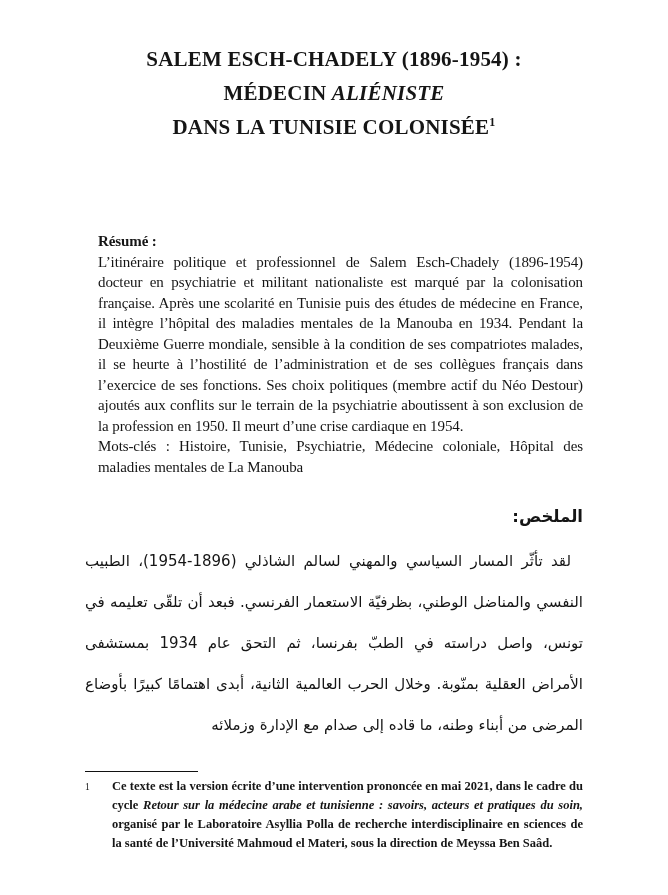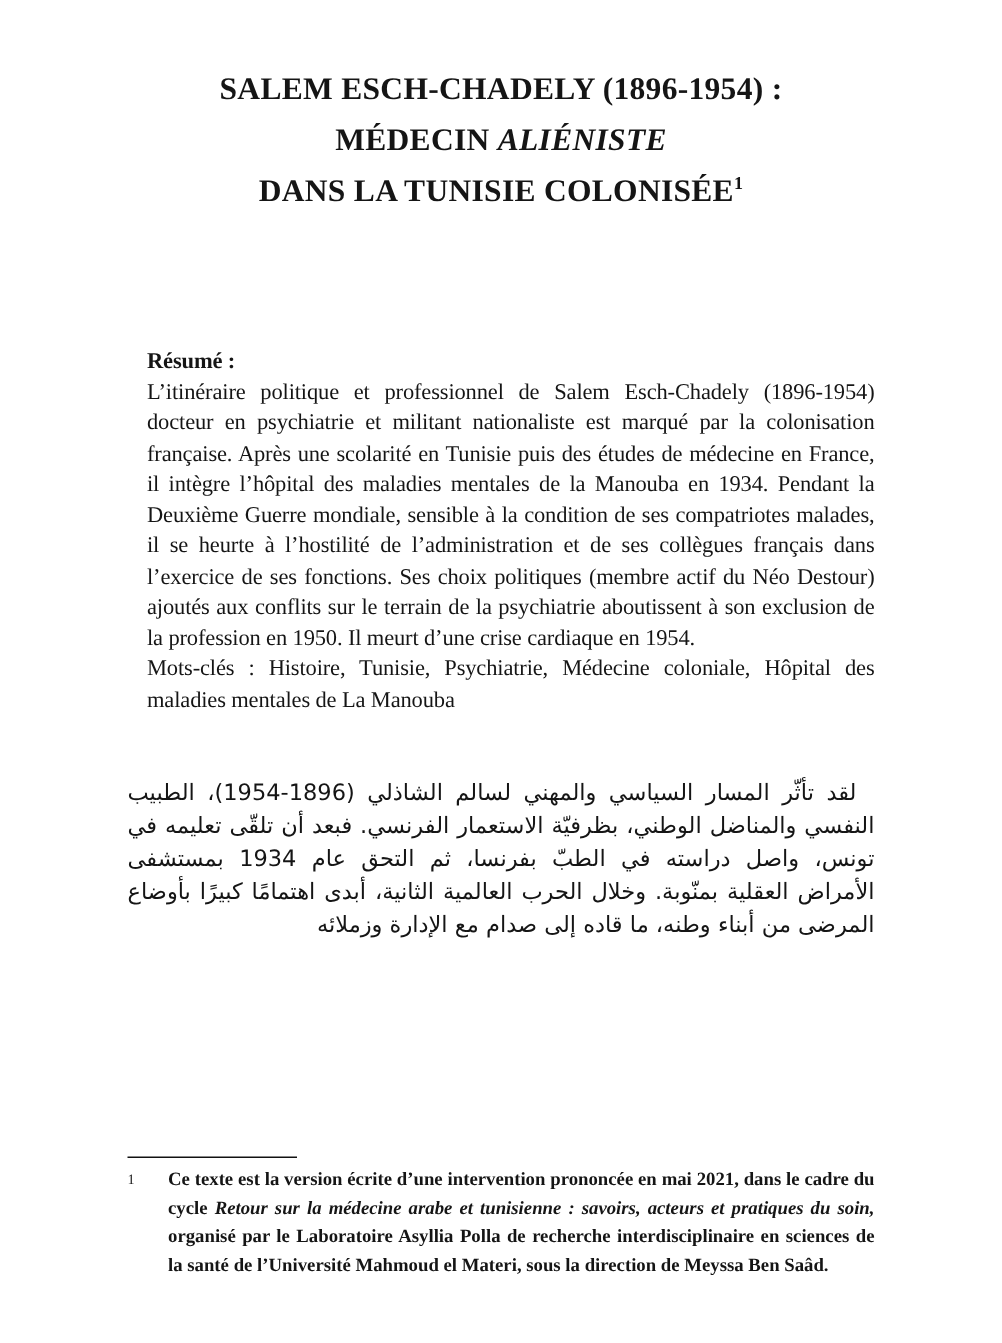"الملخص:" div.ar-heading { html: none -> <div>الملخص:</div> }
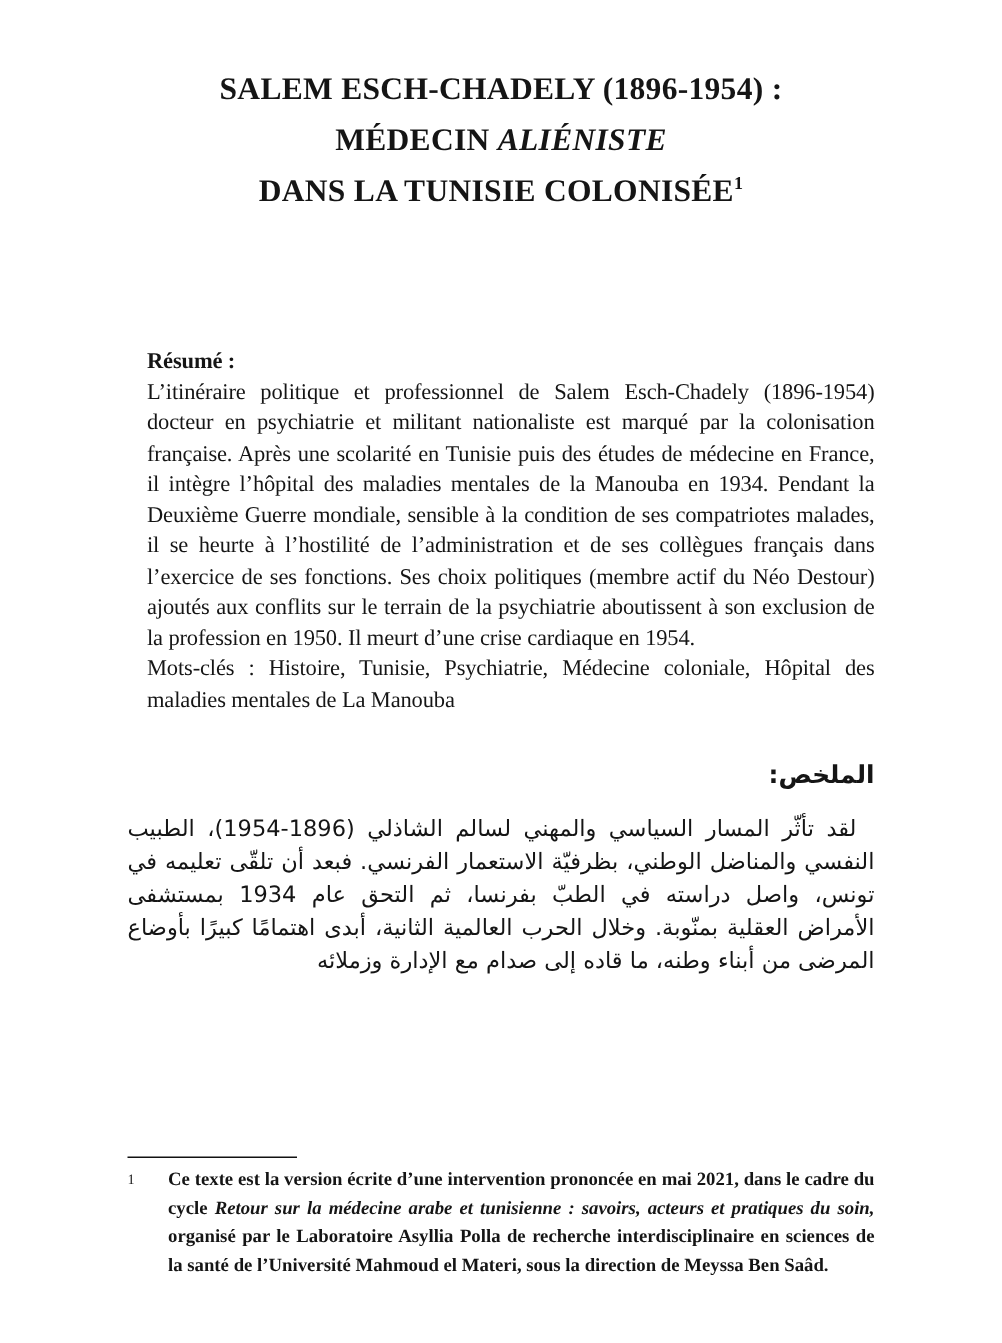"لقد تأثّر المسار السياسي والمهني" .ar-body { line-height: 22px -> 41px }
